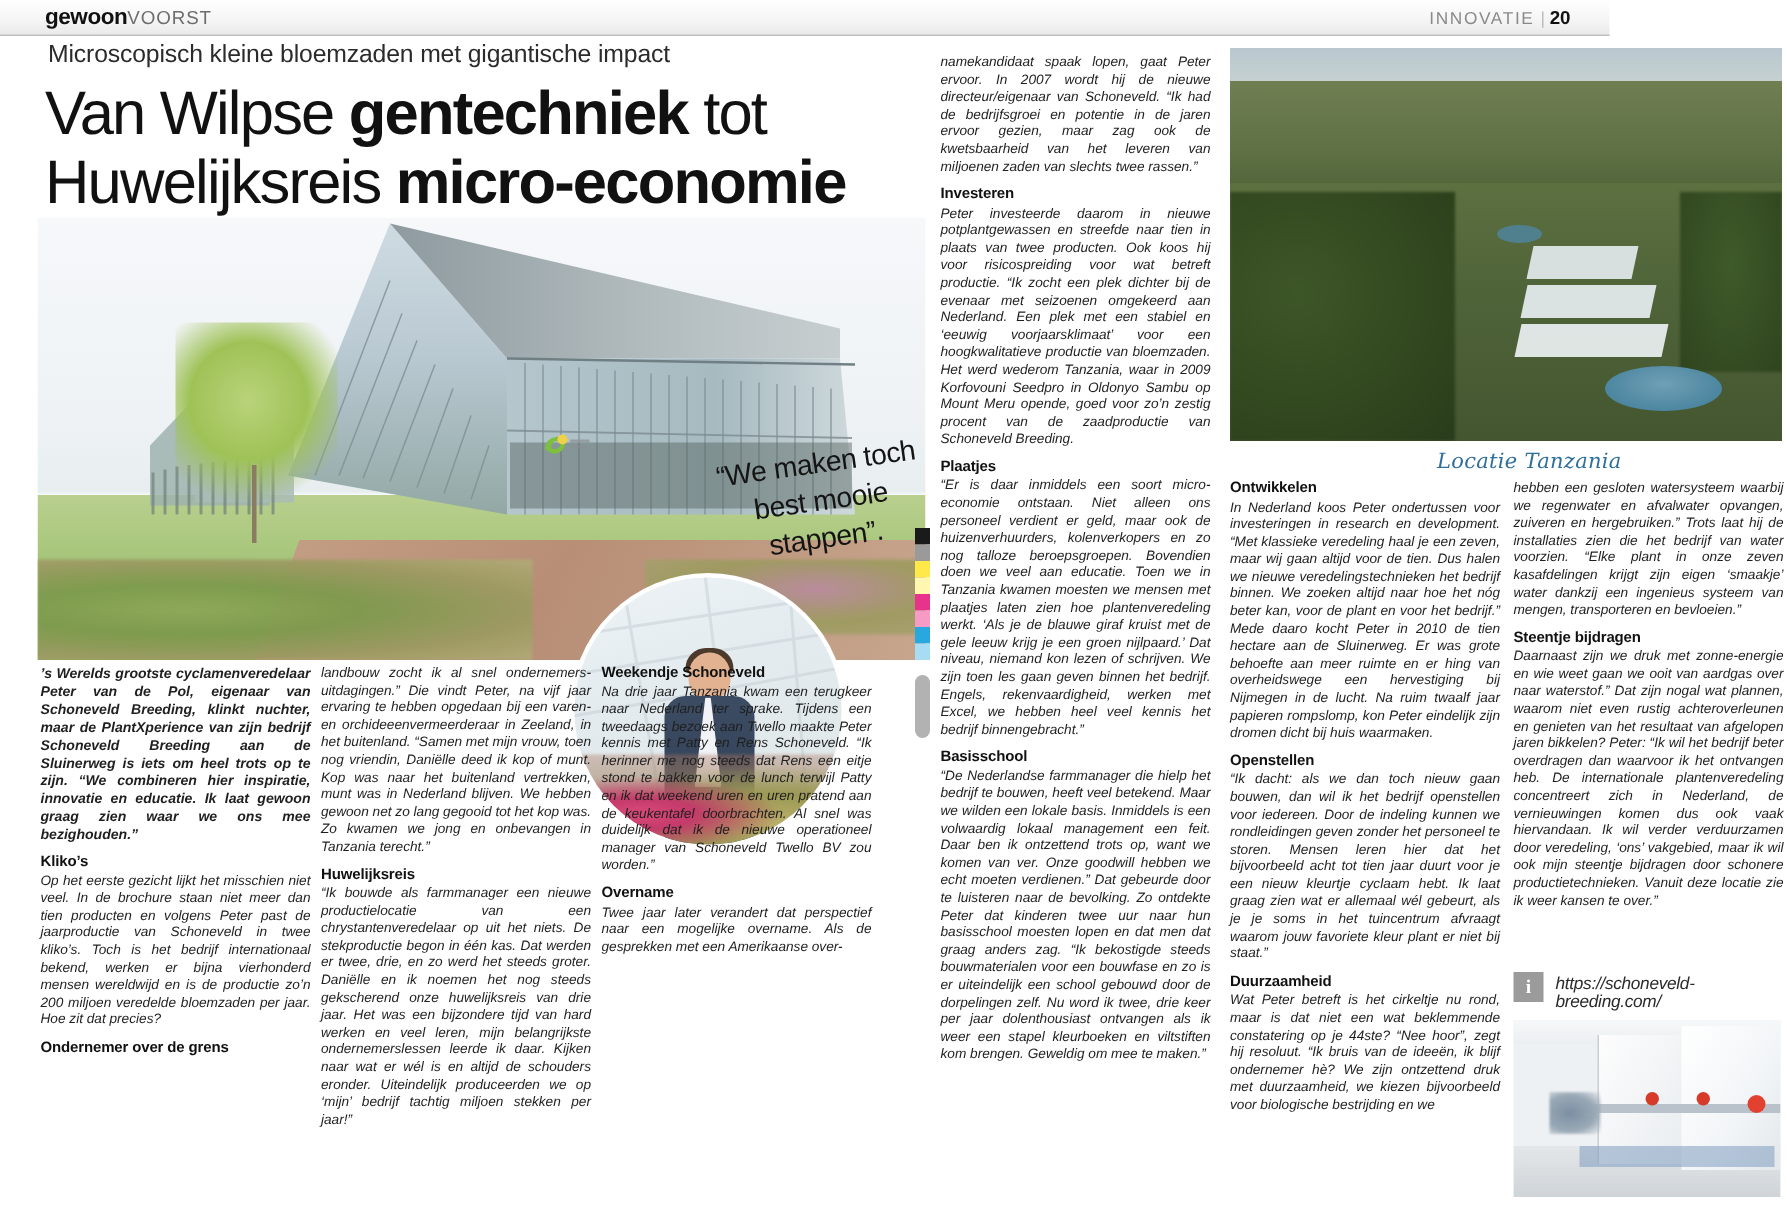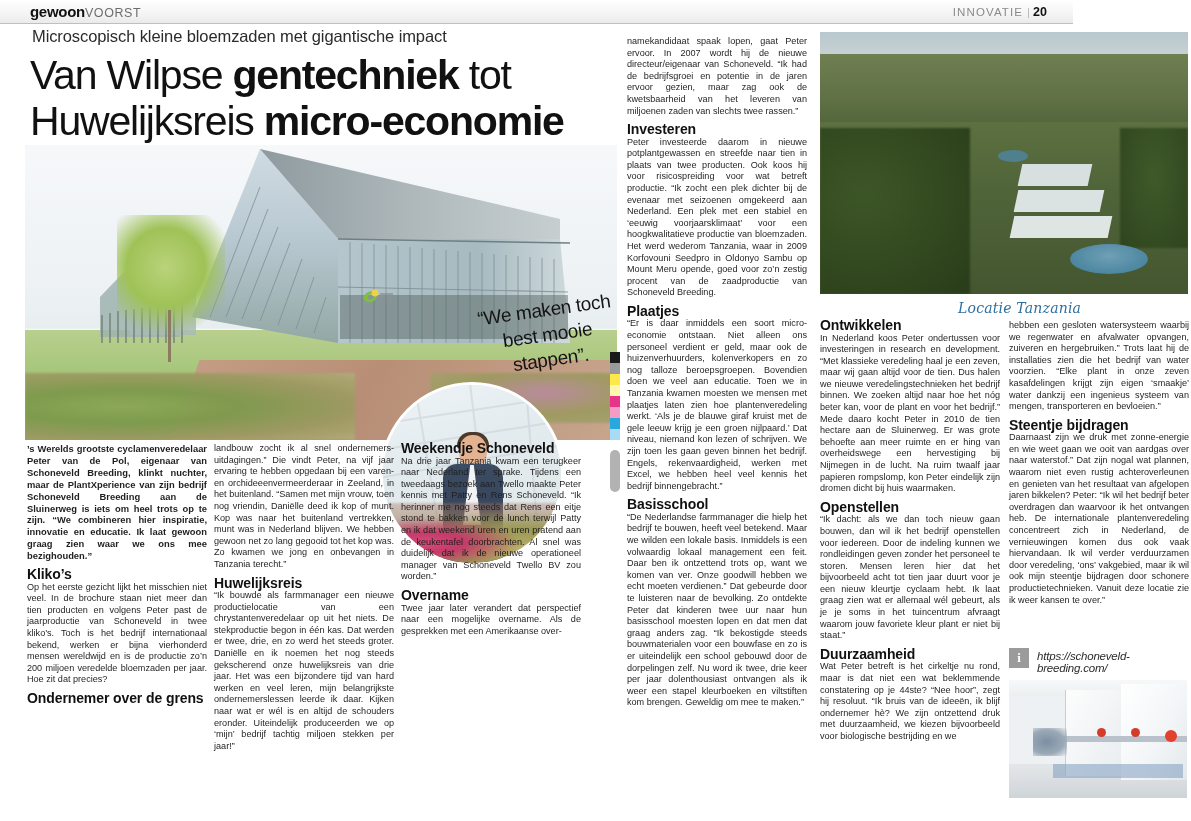"namekandidaat spaak lopen, gaat Peter" .col p { font-style: none -> italic }
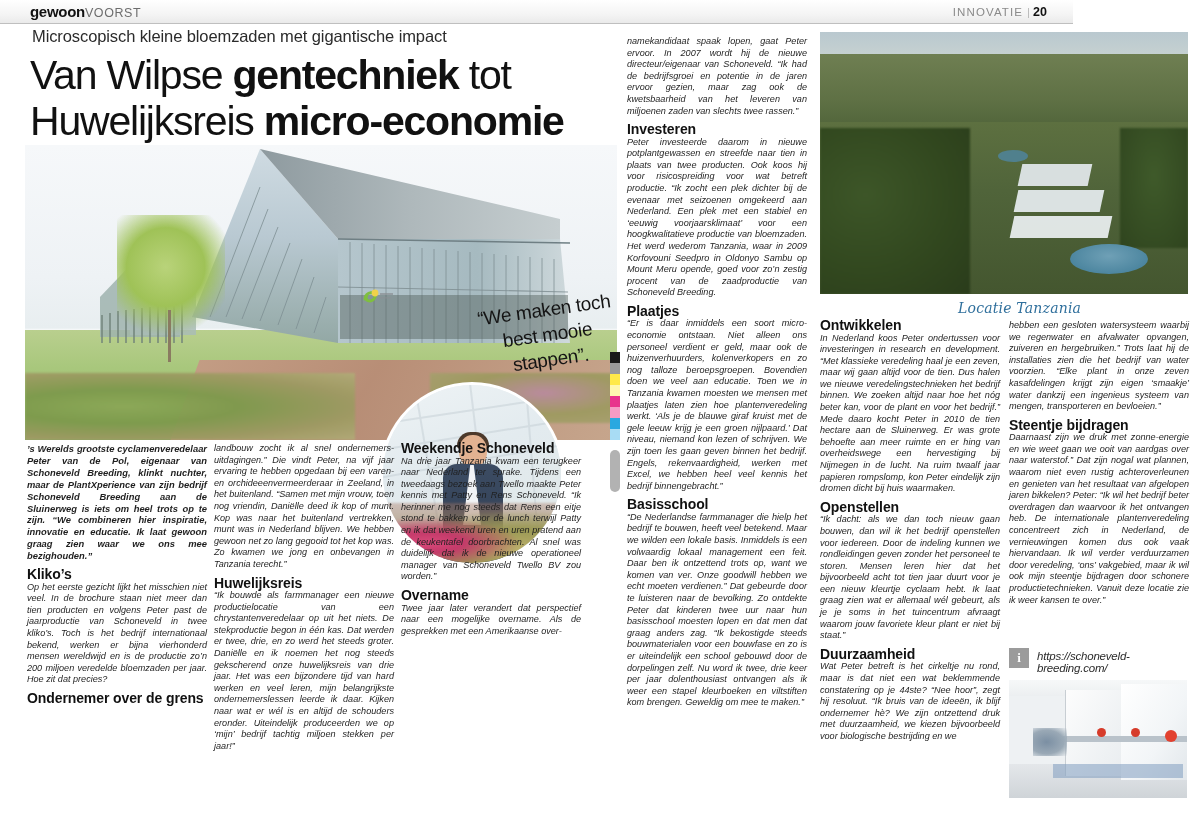"Investeren" .col h4 { font-size: 14px -> 10px }
